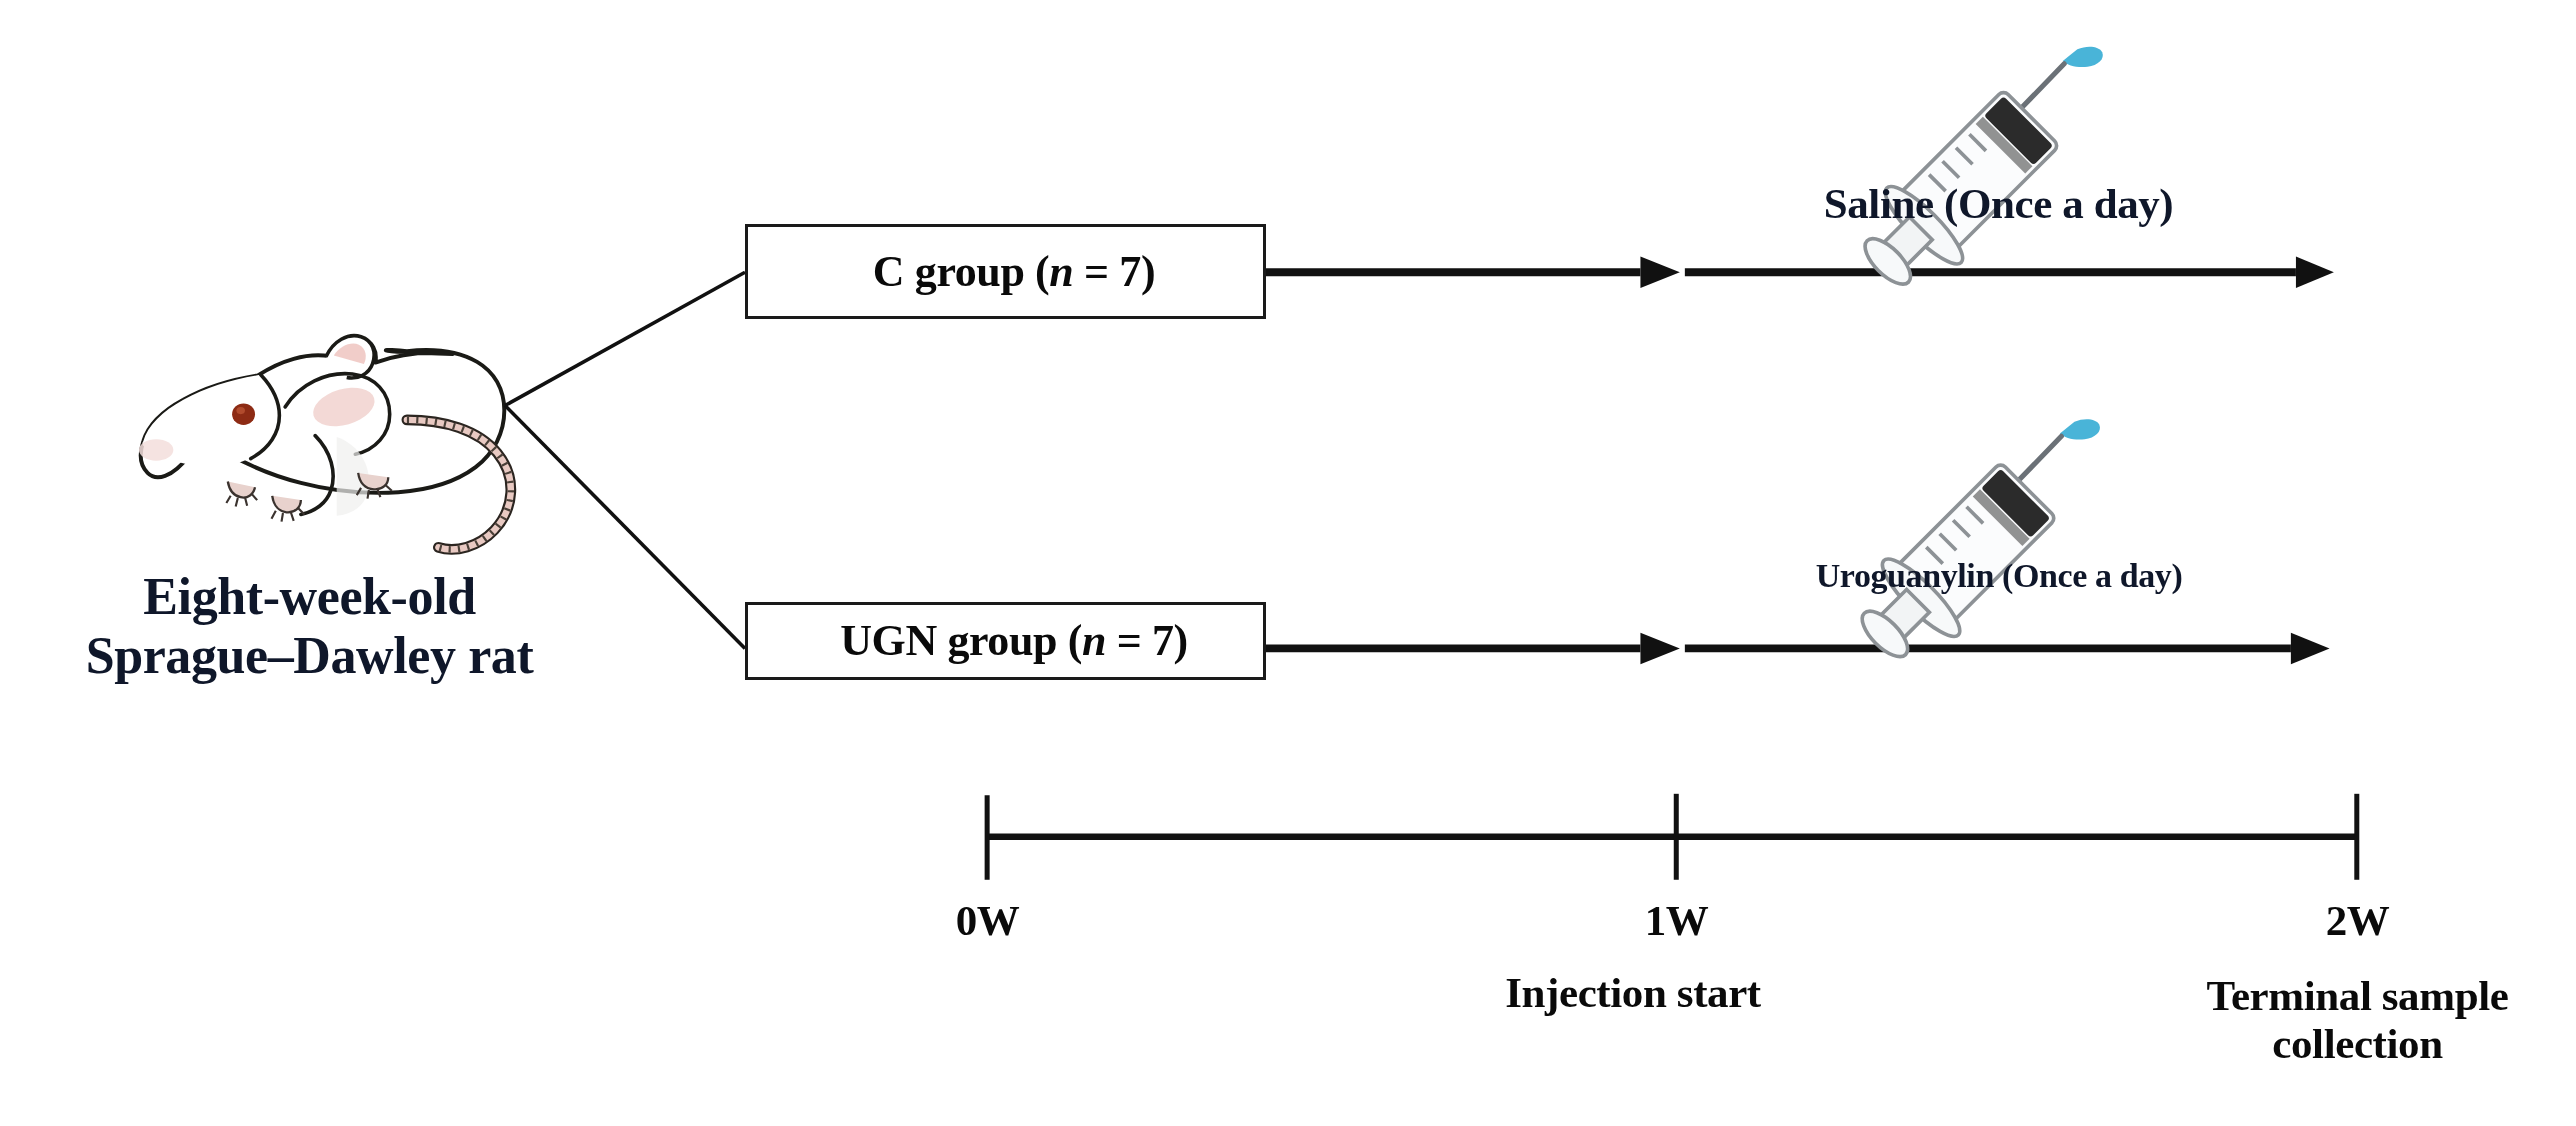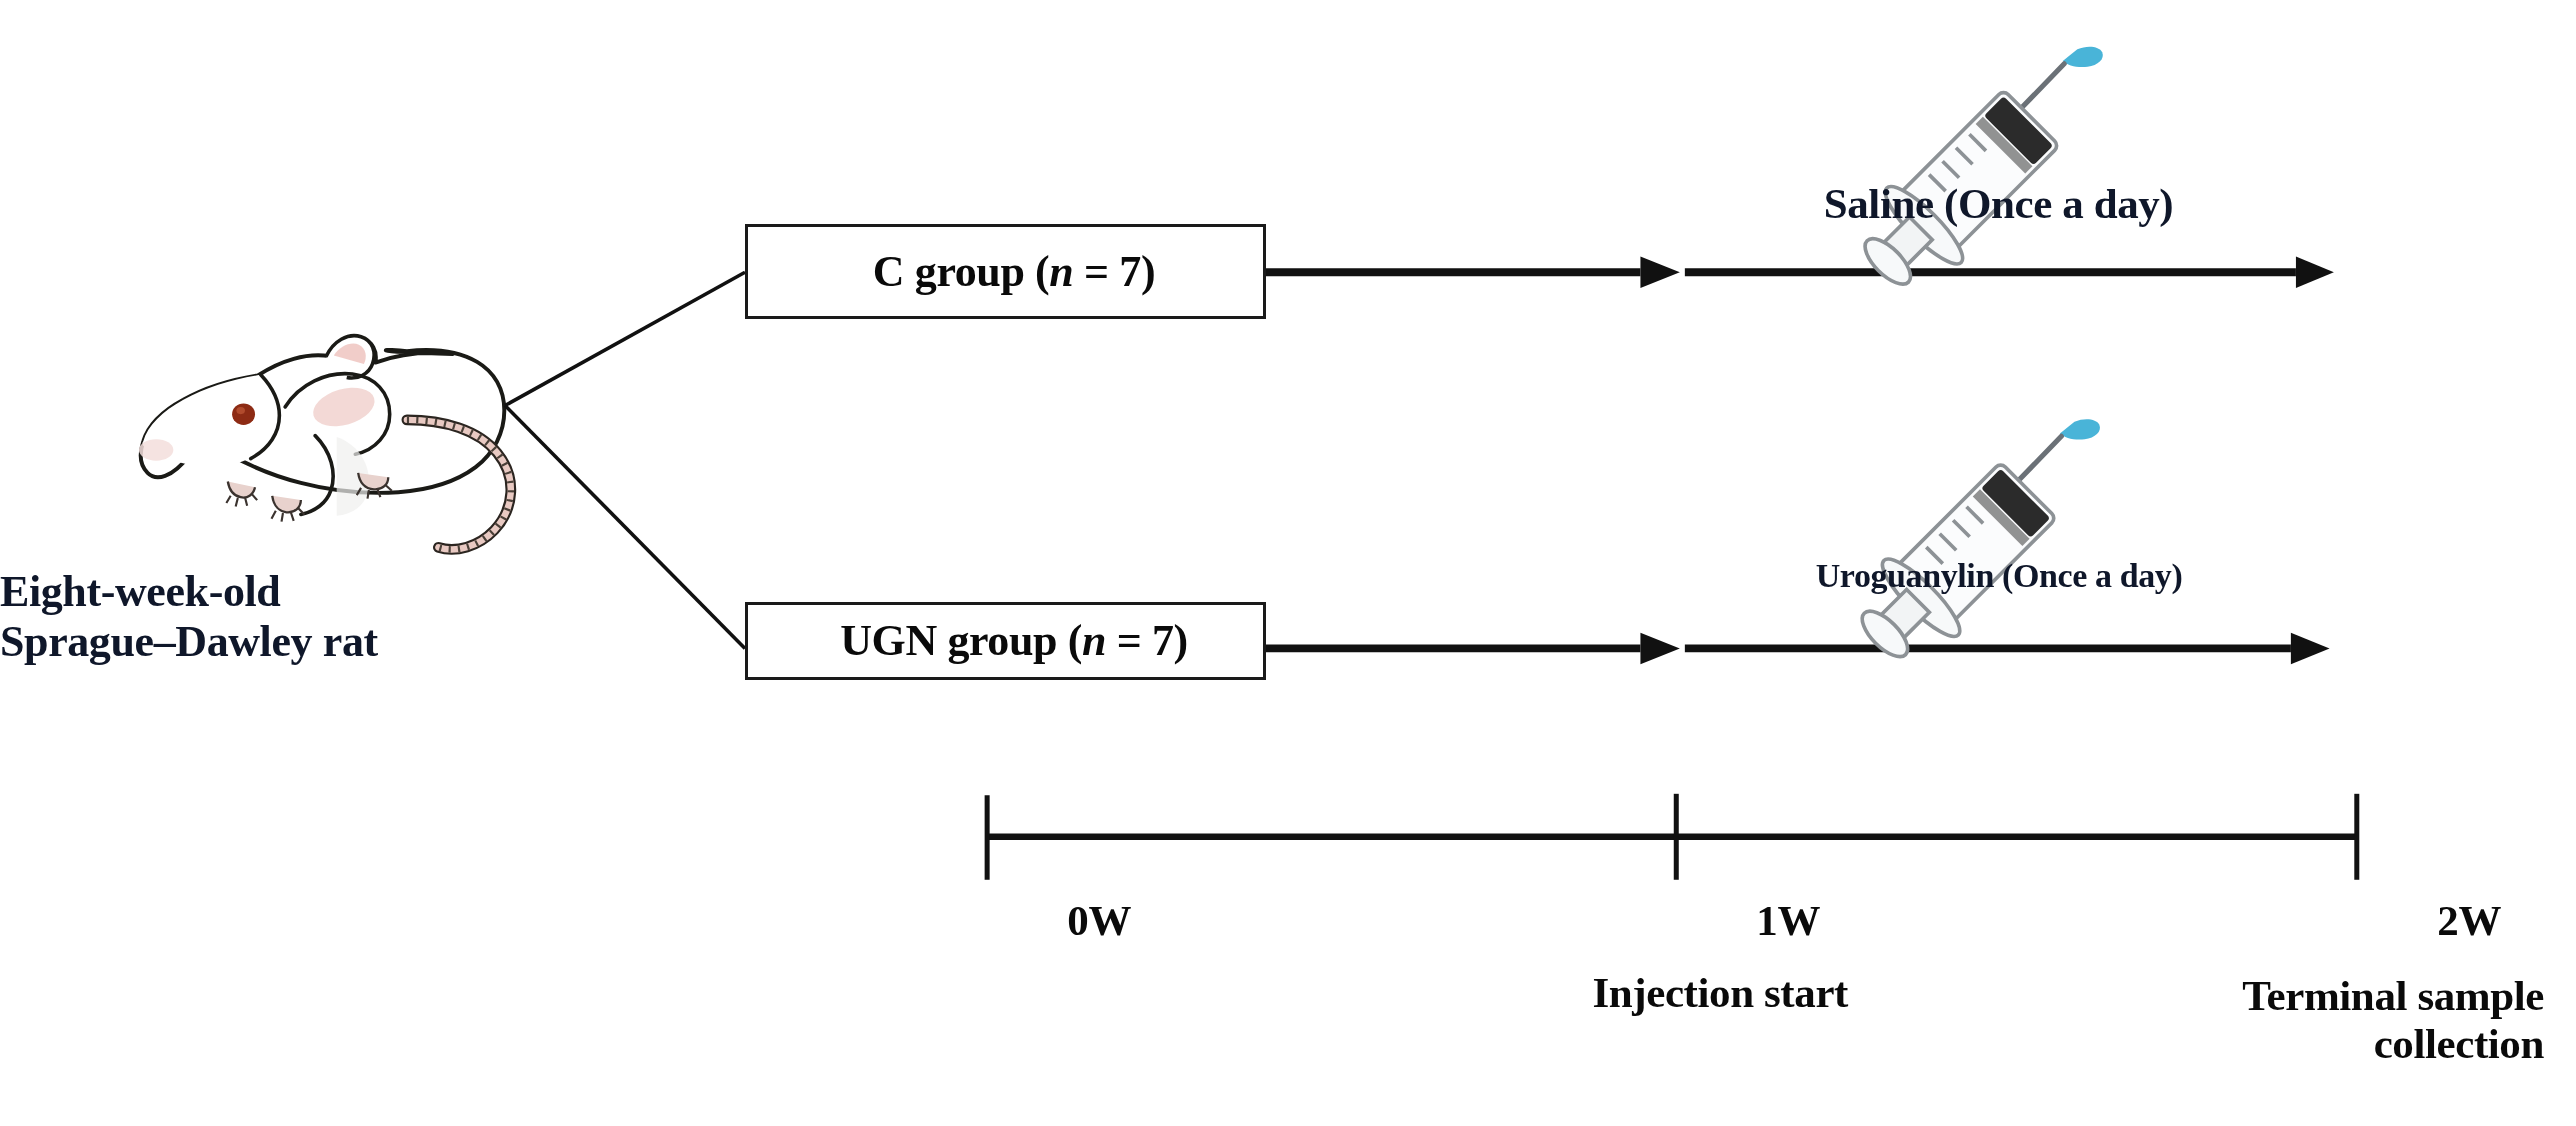"Eight-week-old" #subject-label { font-size: 44px -> 52px; padding-left: none -> 16px; text-align: left -> center }
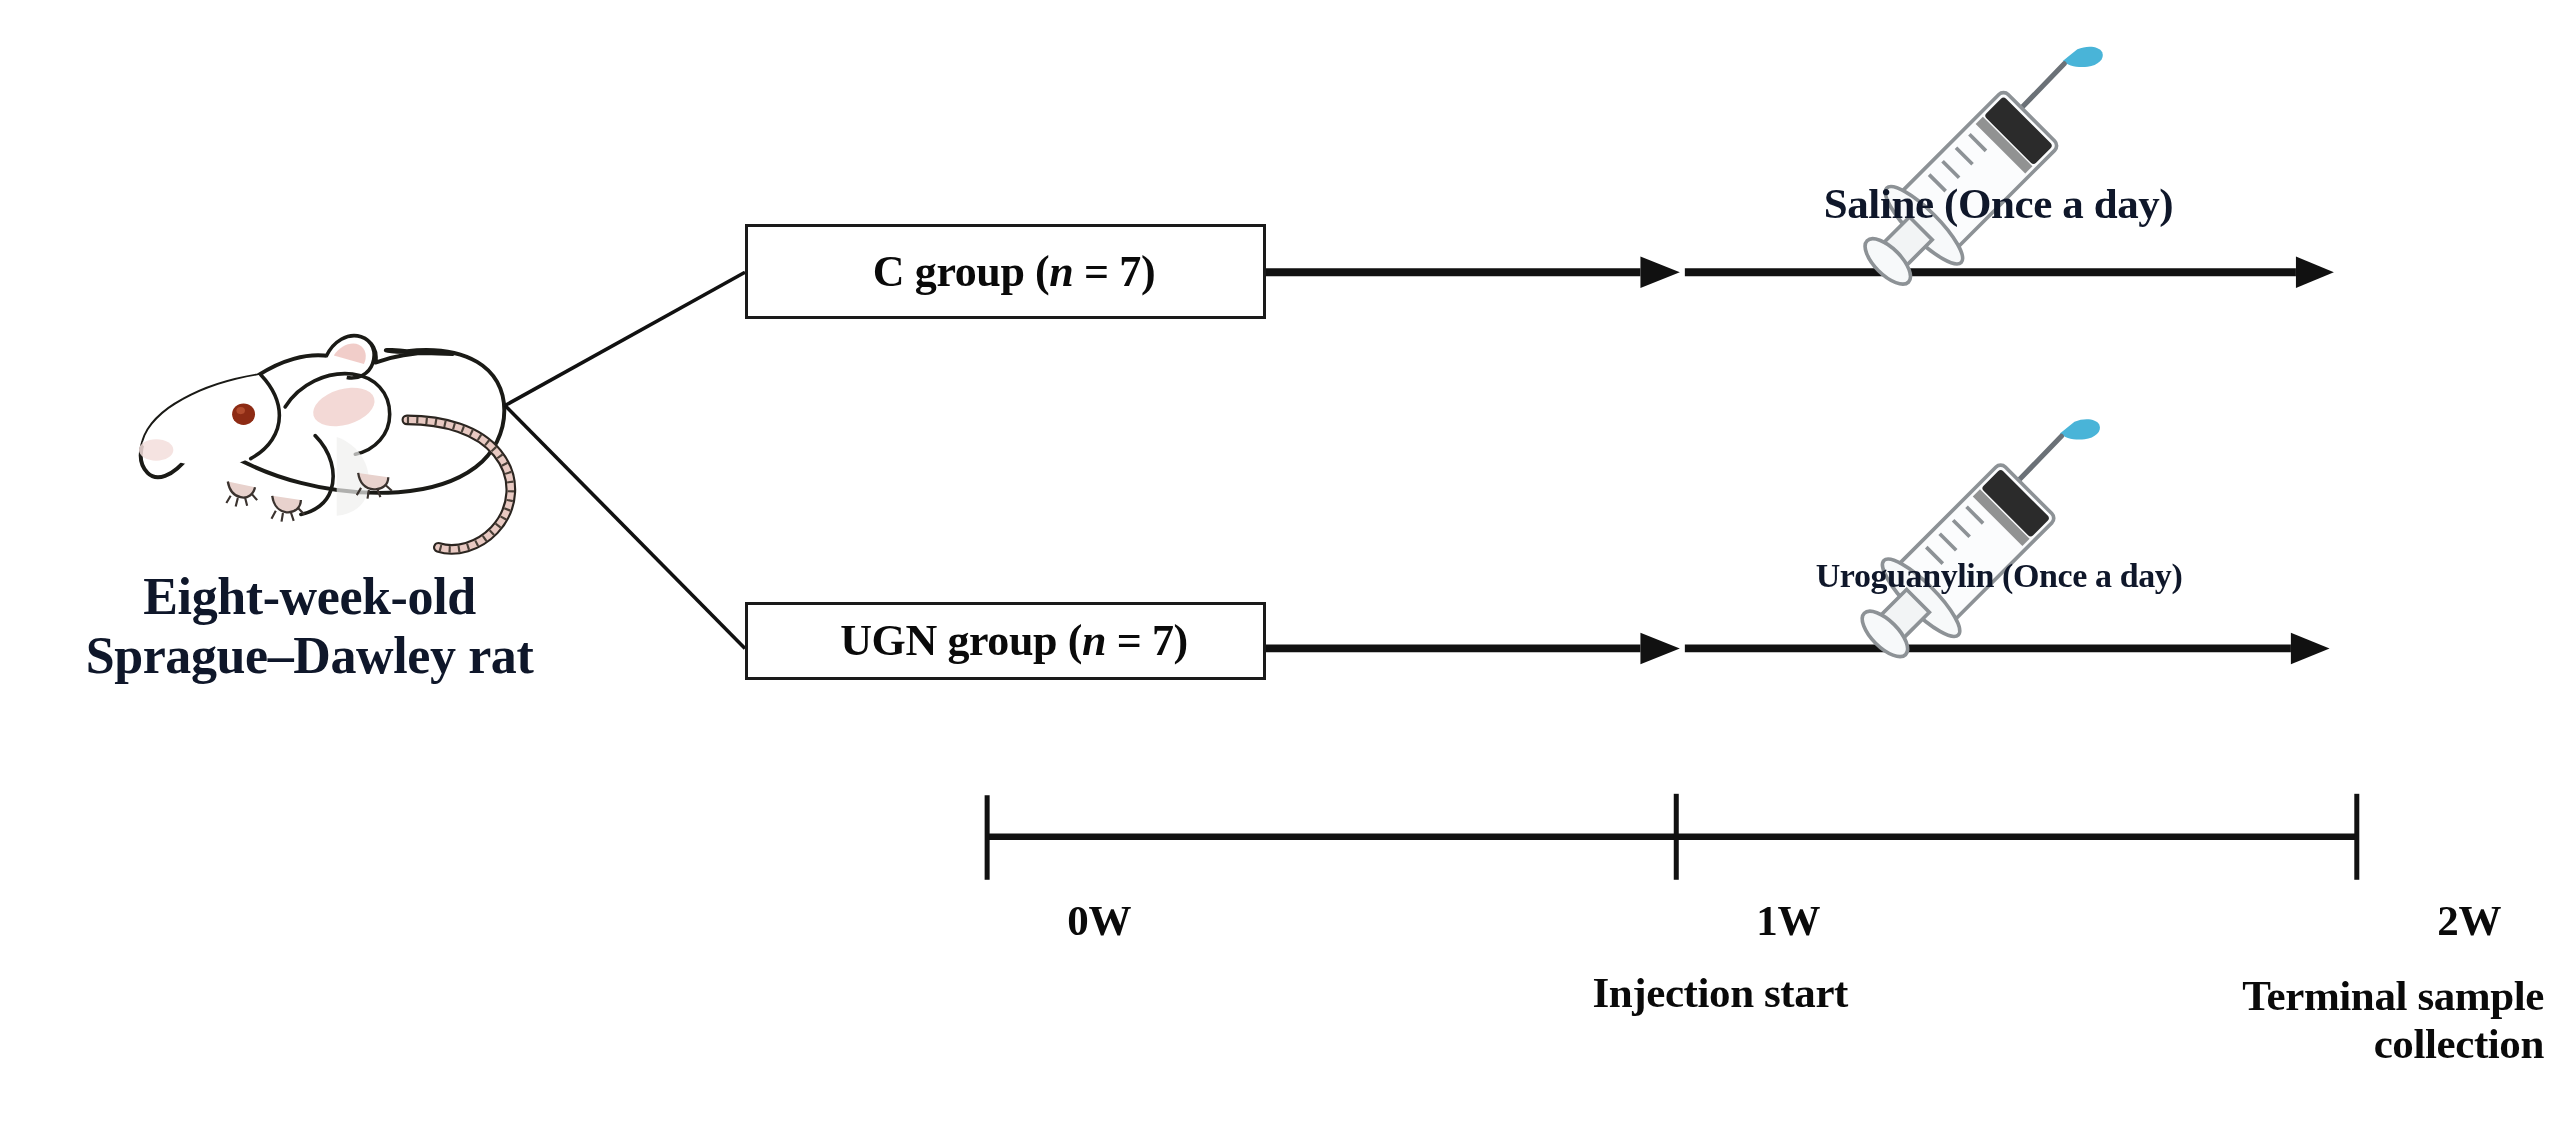"0W" .tl-label { text-align: right -> center }
